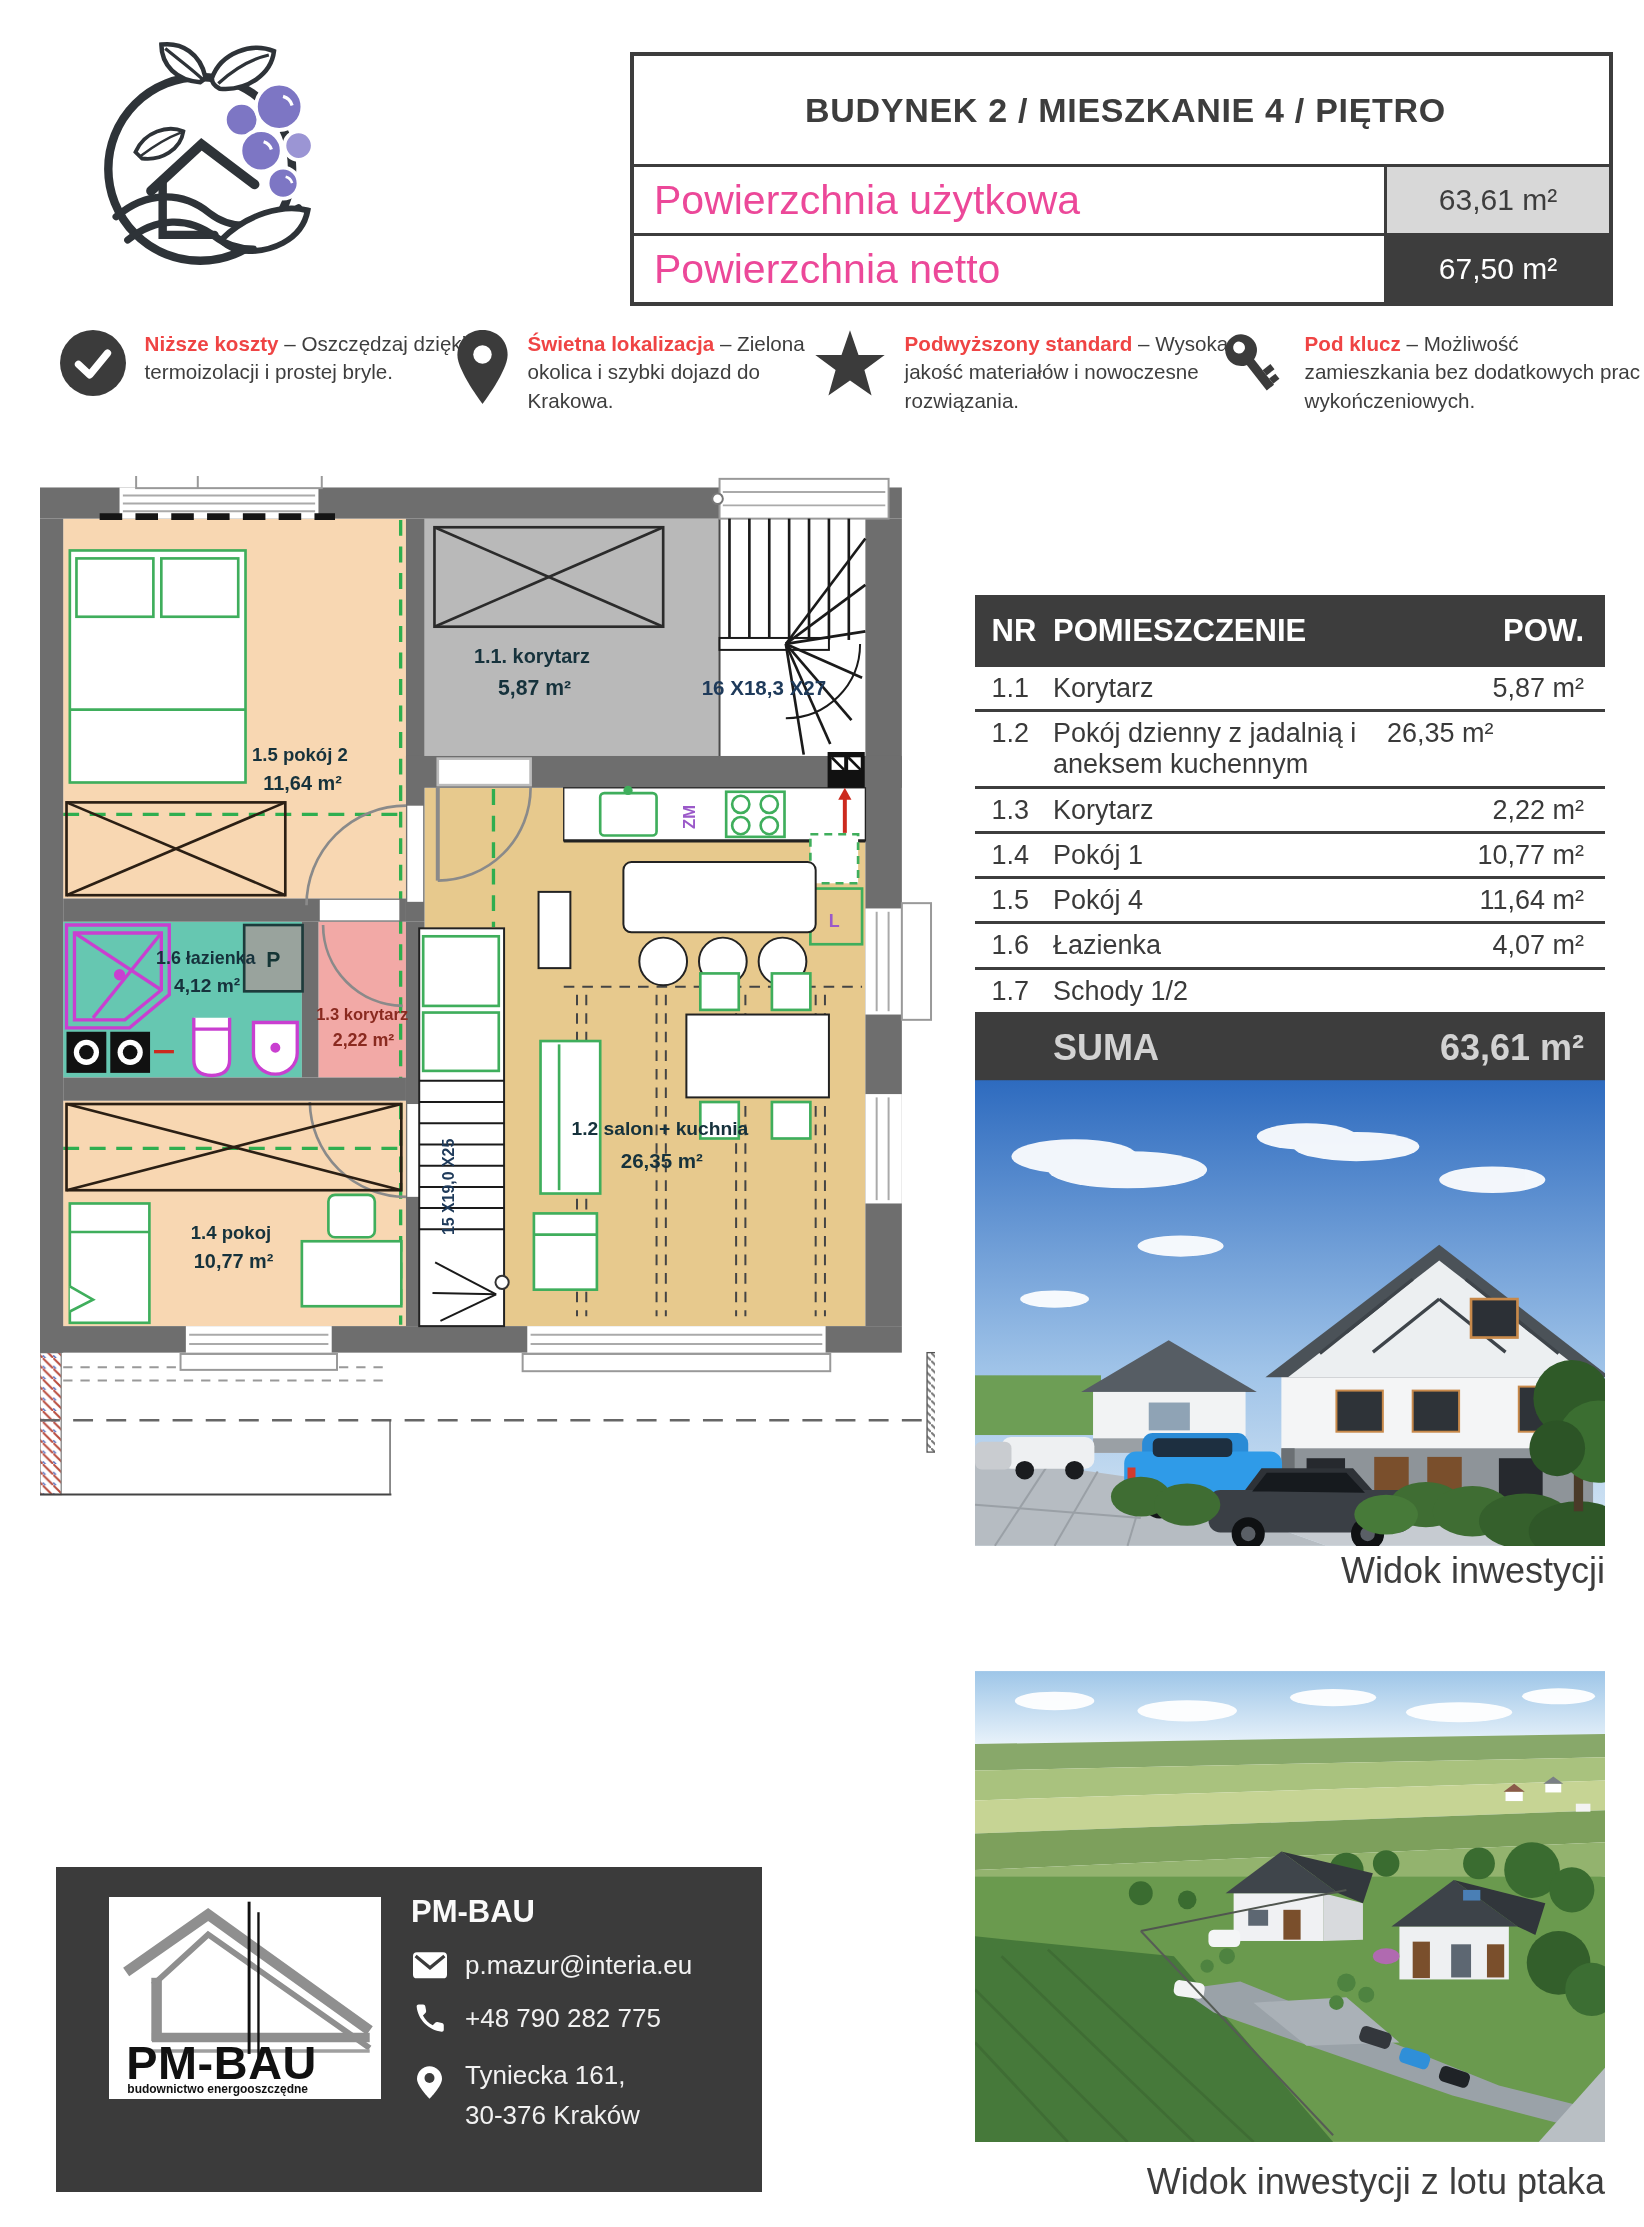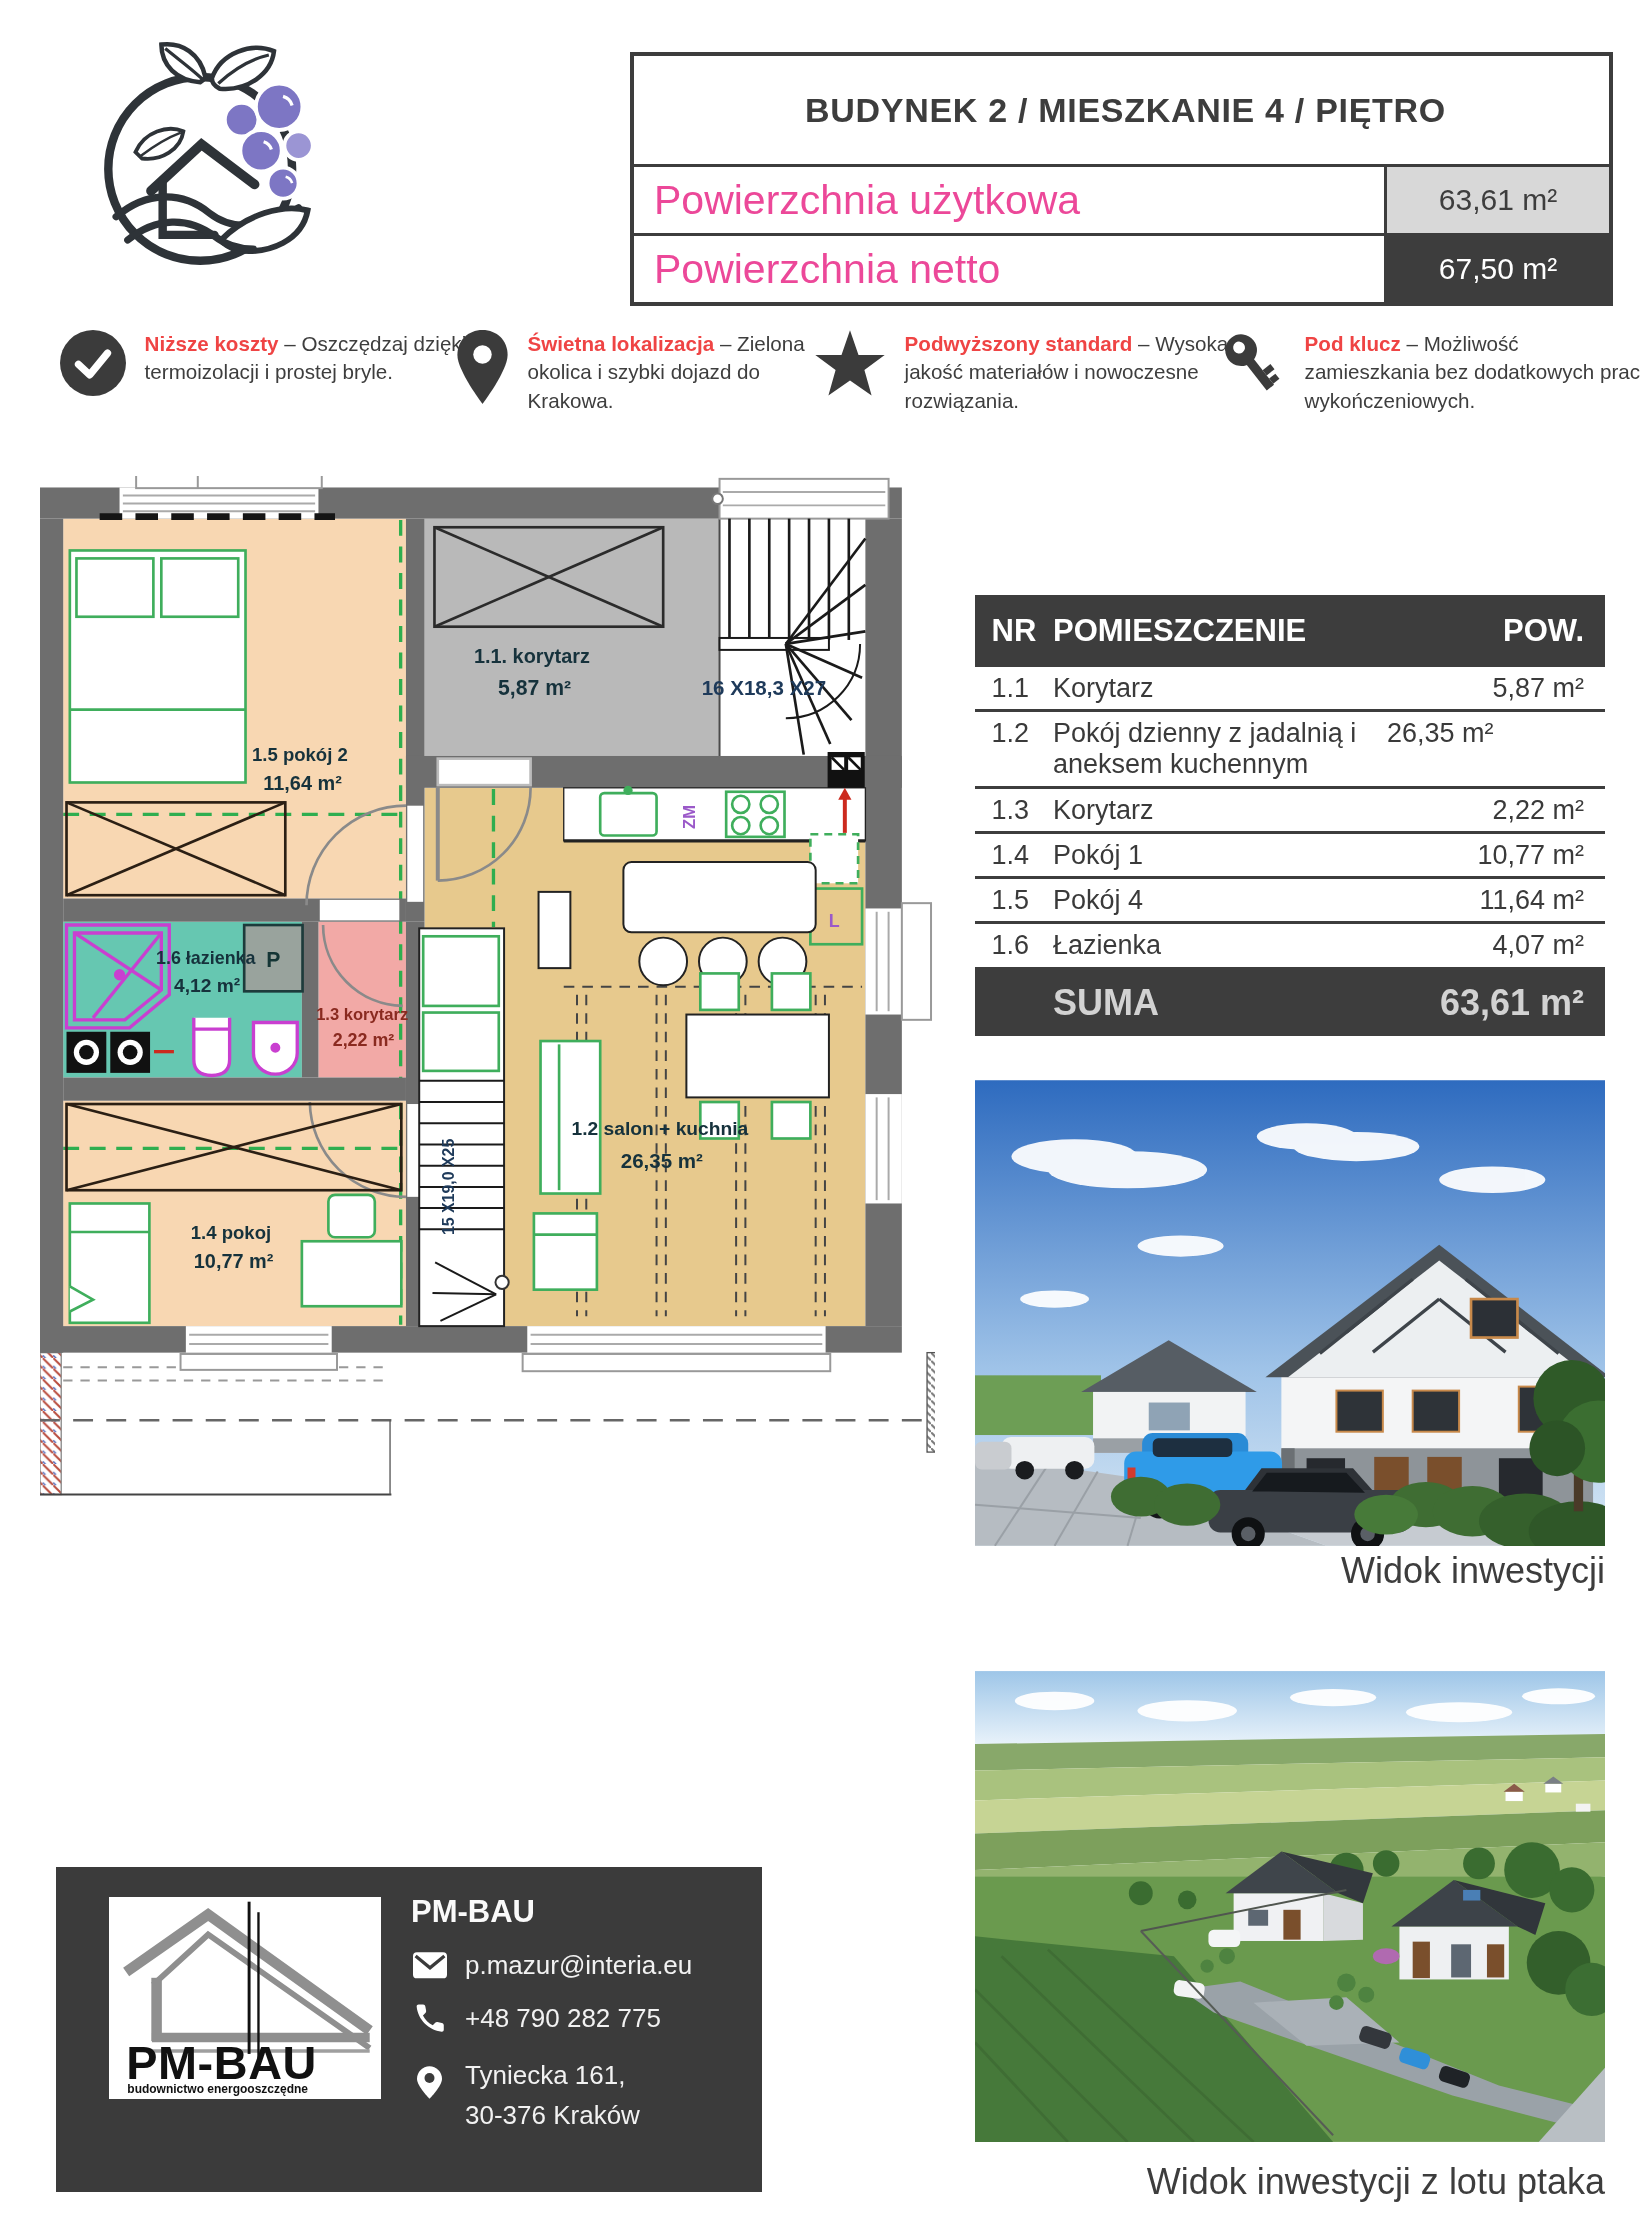"1.7" div.rt-row { html: none -> <div> <div>1.7</div> <div>Schody 1/2</div> <div></div> </div> }
